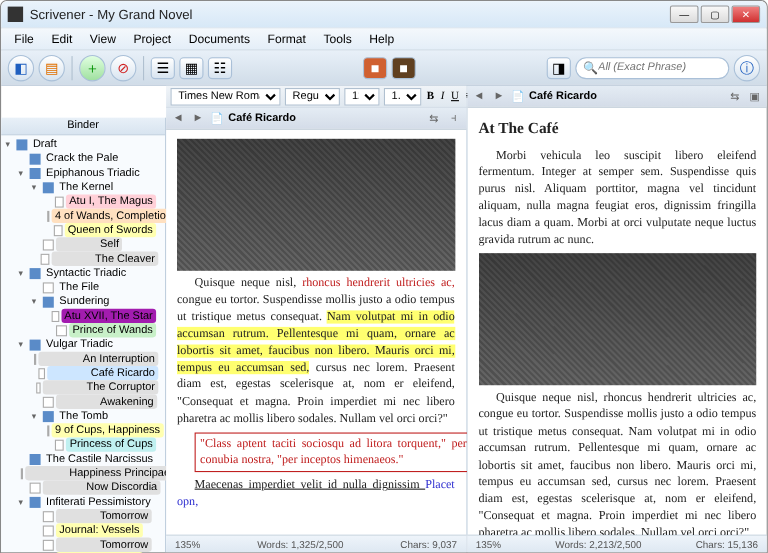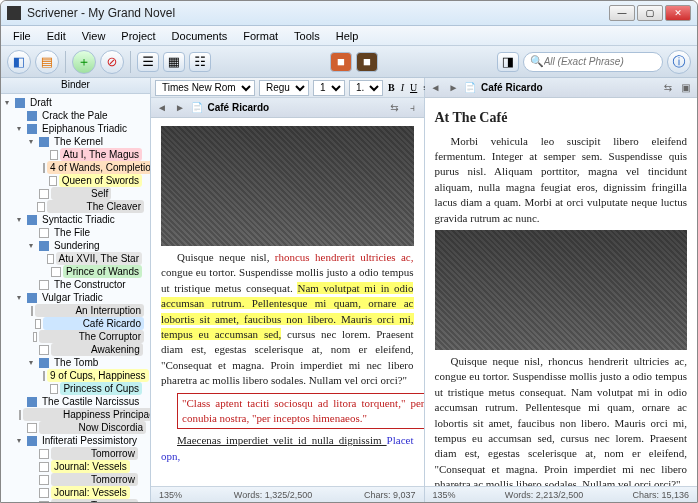"Binder" .binder { margin-top: none -> 29px }
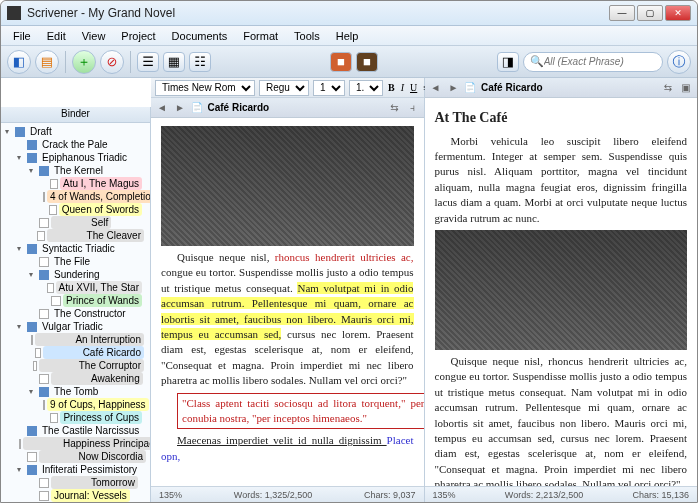"Atu XVII, The Star" .hl-blue { background: #e5e5e5 -> #a21caf }
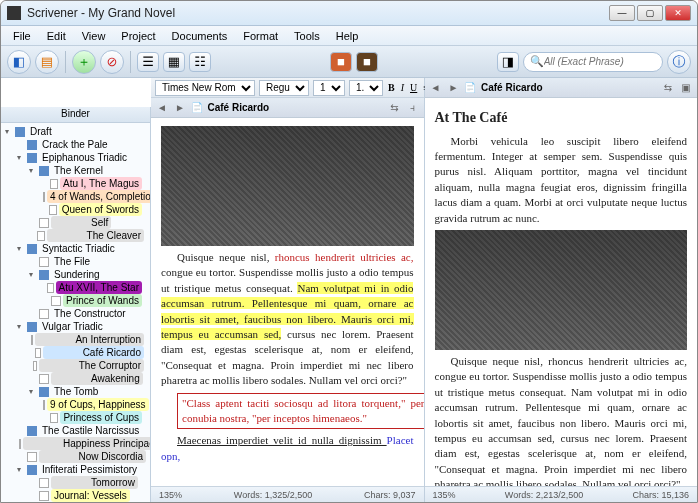"The Constructor" li { html: <li> <div> <span></span> <span></span> <span>The Constructor</span> </div> </li> -> none }
